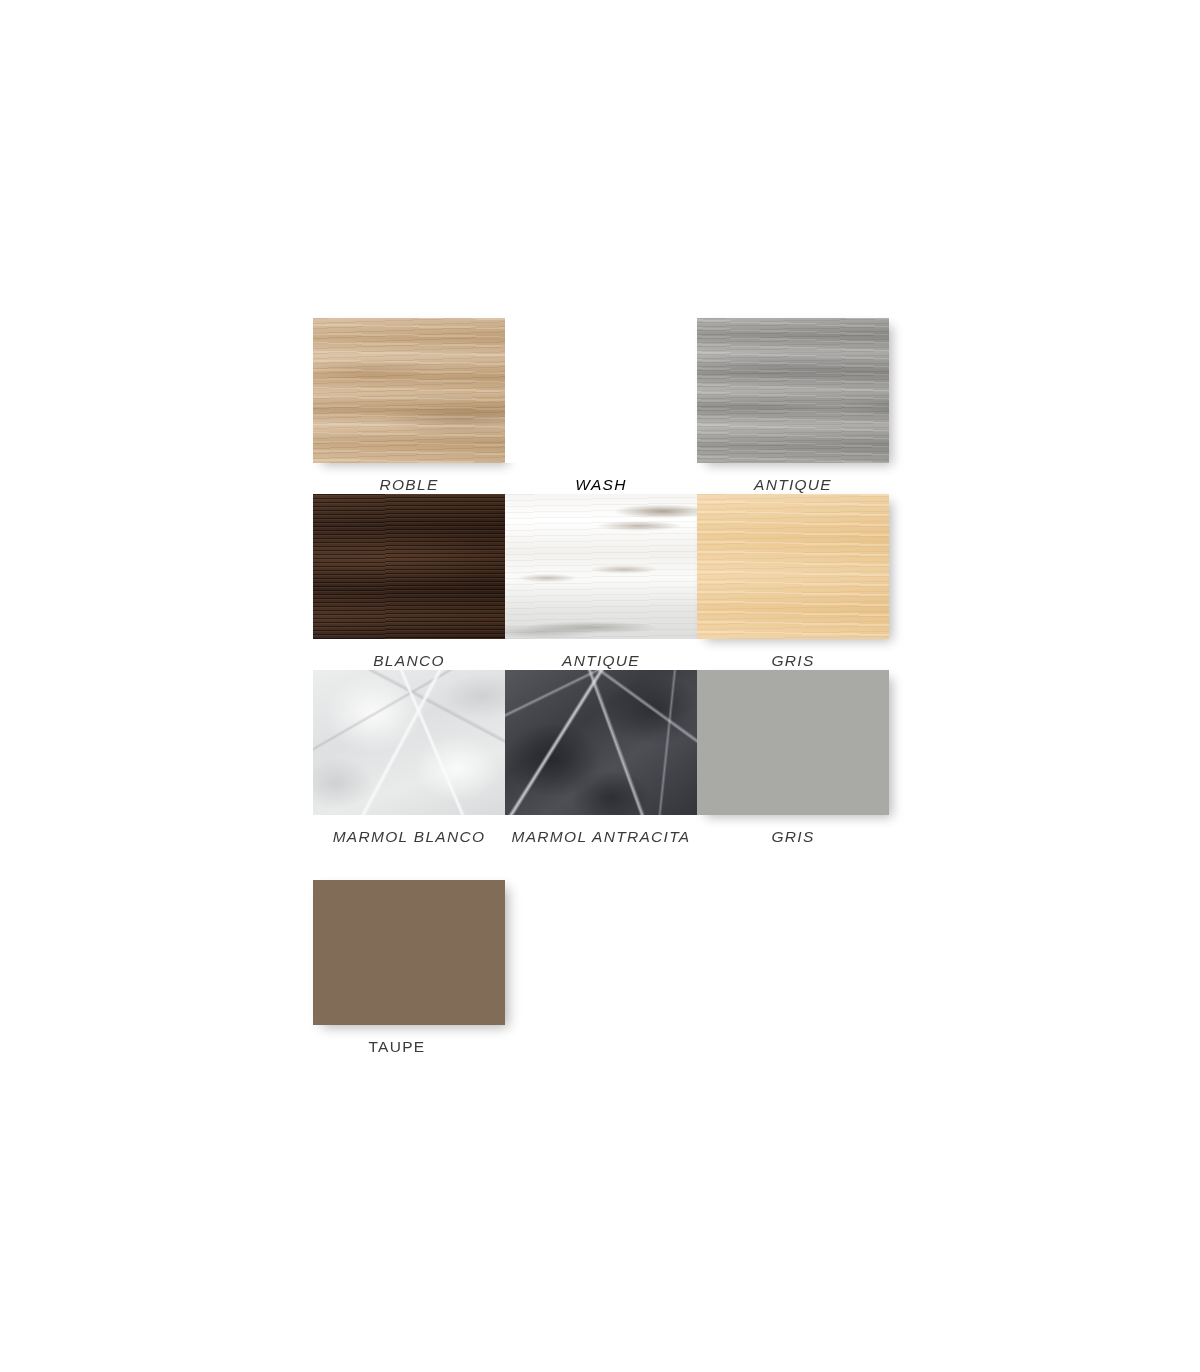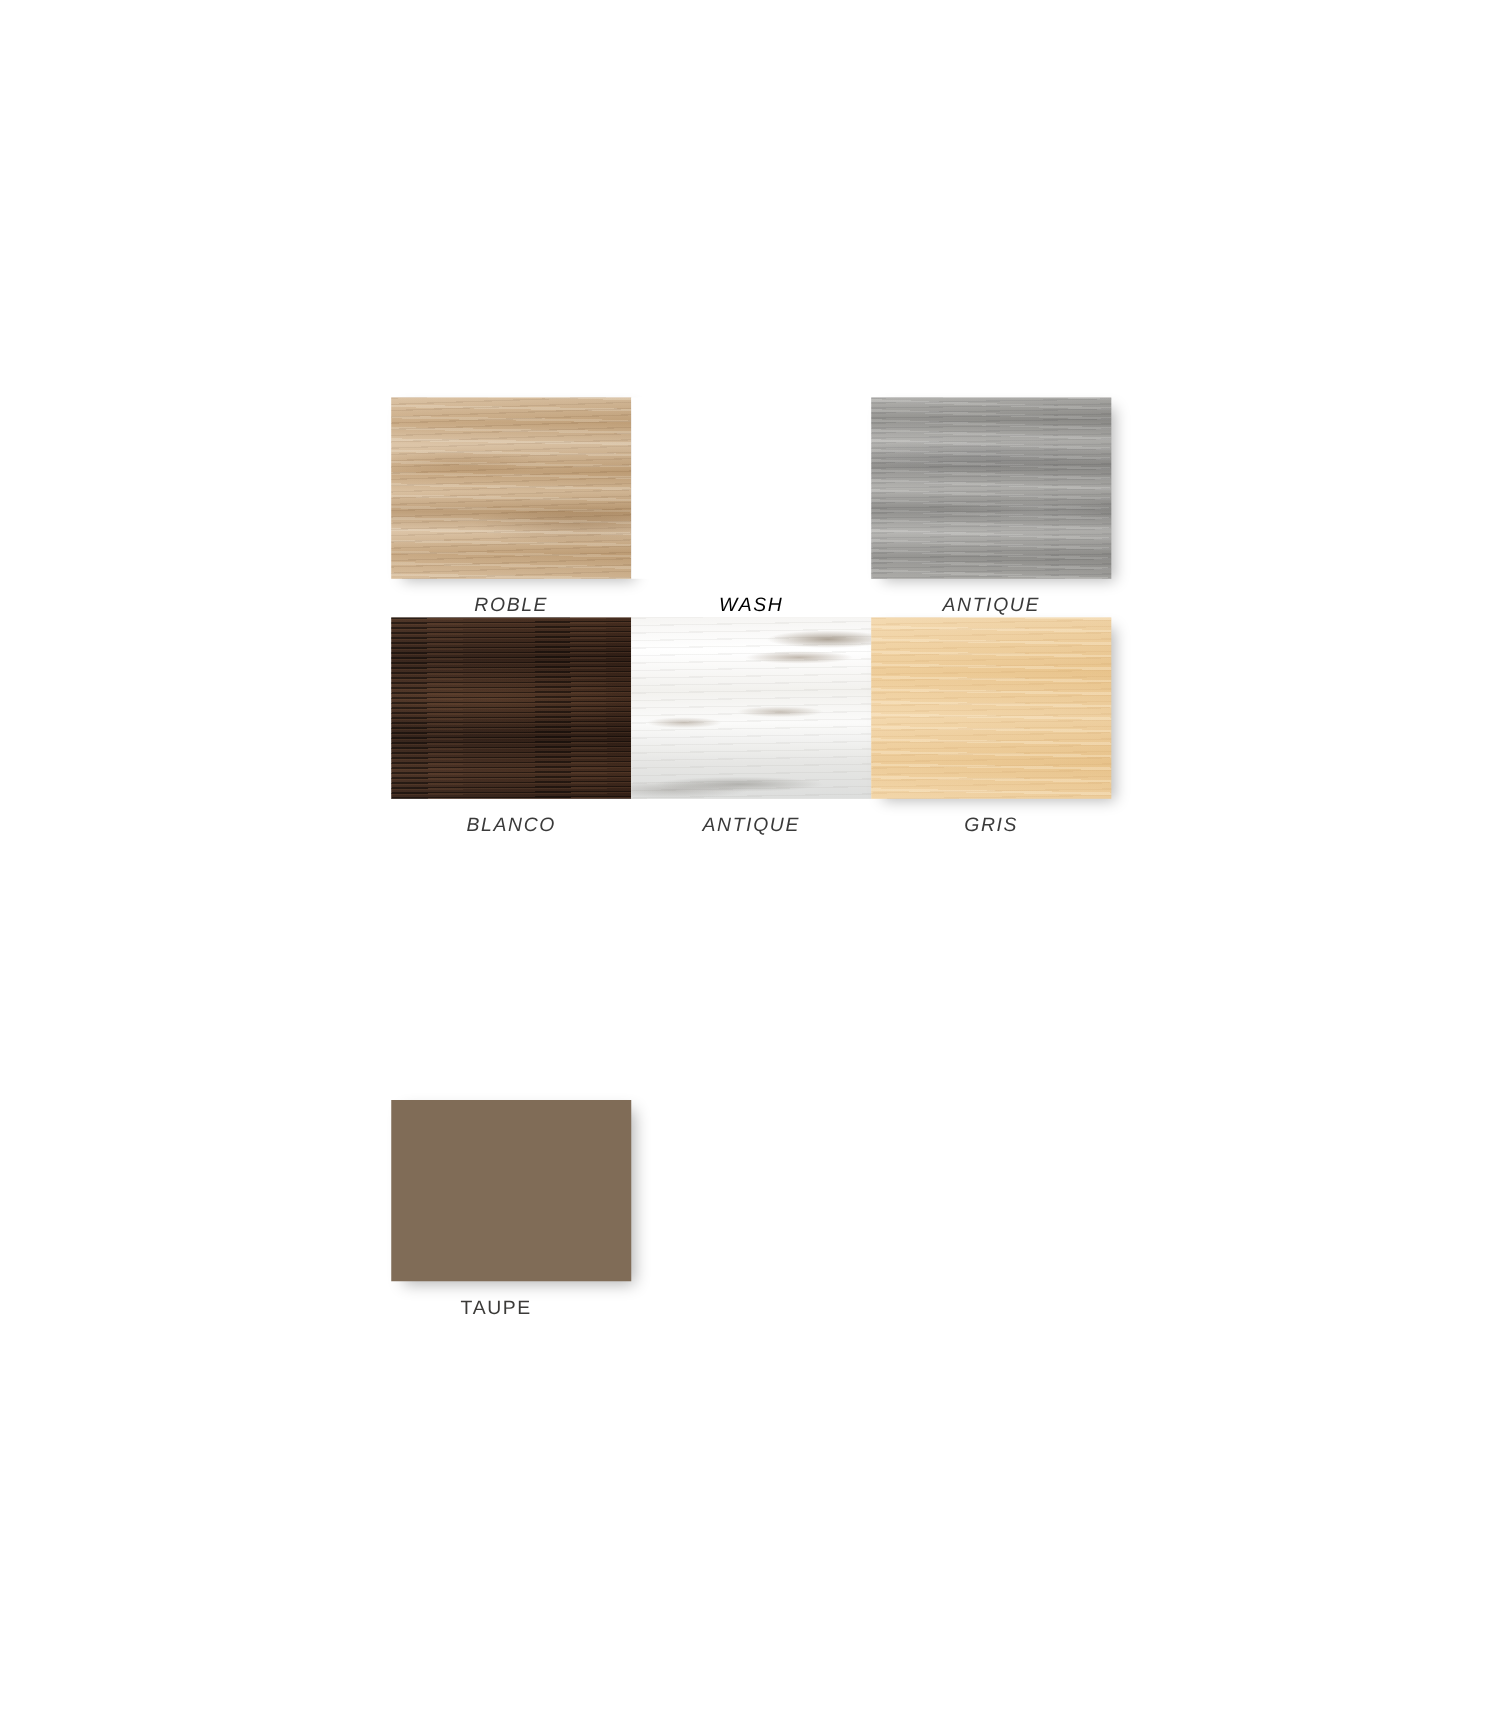"MARMOL BLANCO" div.swatch-row { html: none -> <div> <div> <div></div> <span>MARMOL BLANCO</span> </div> <div> <div></div> <span>MARMOL ANTRACITA</span> </div> <div> <div></div> <span>GRIS</span> </div> </div> }
